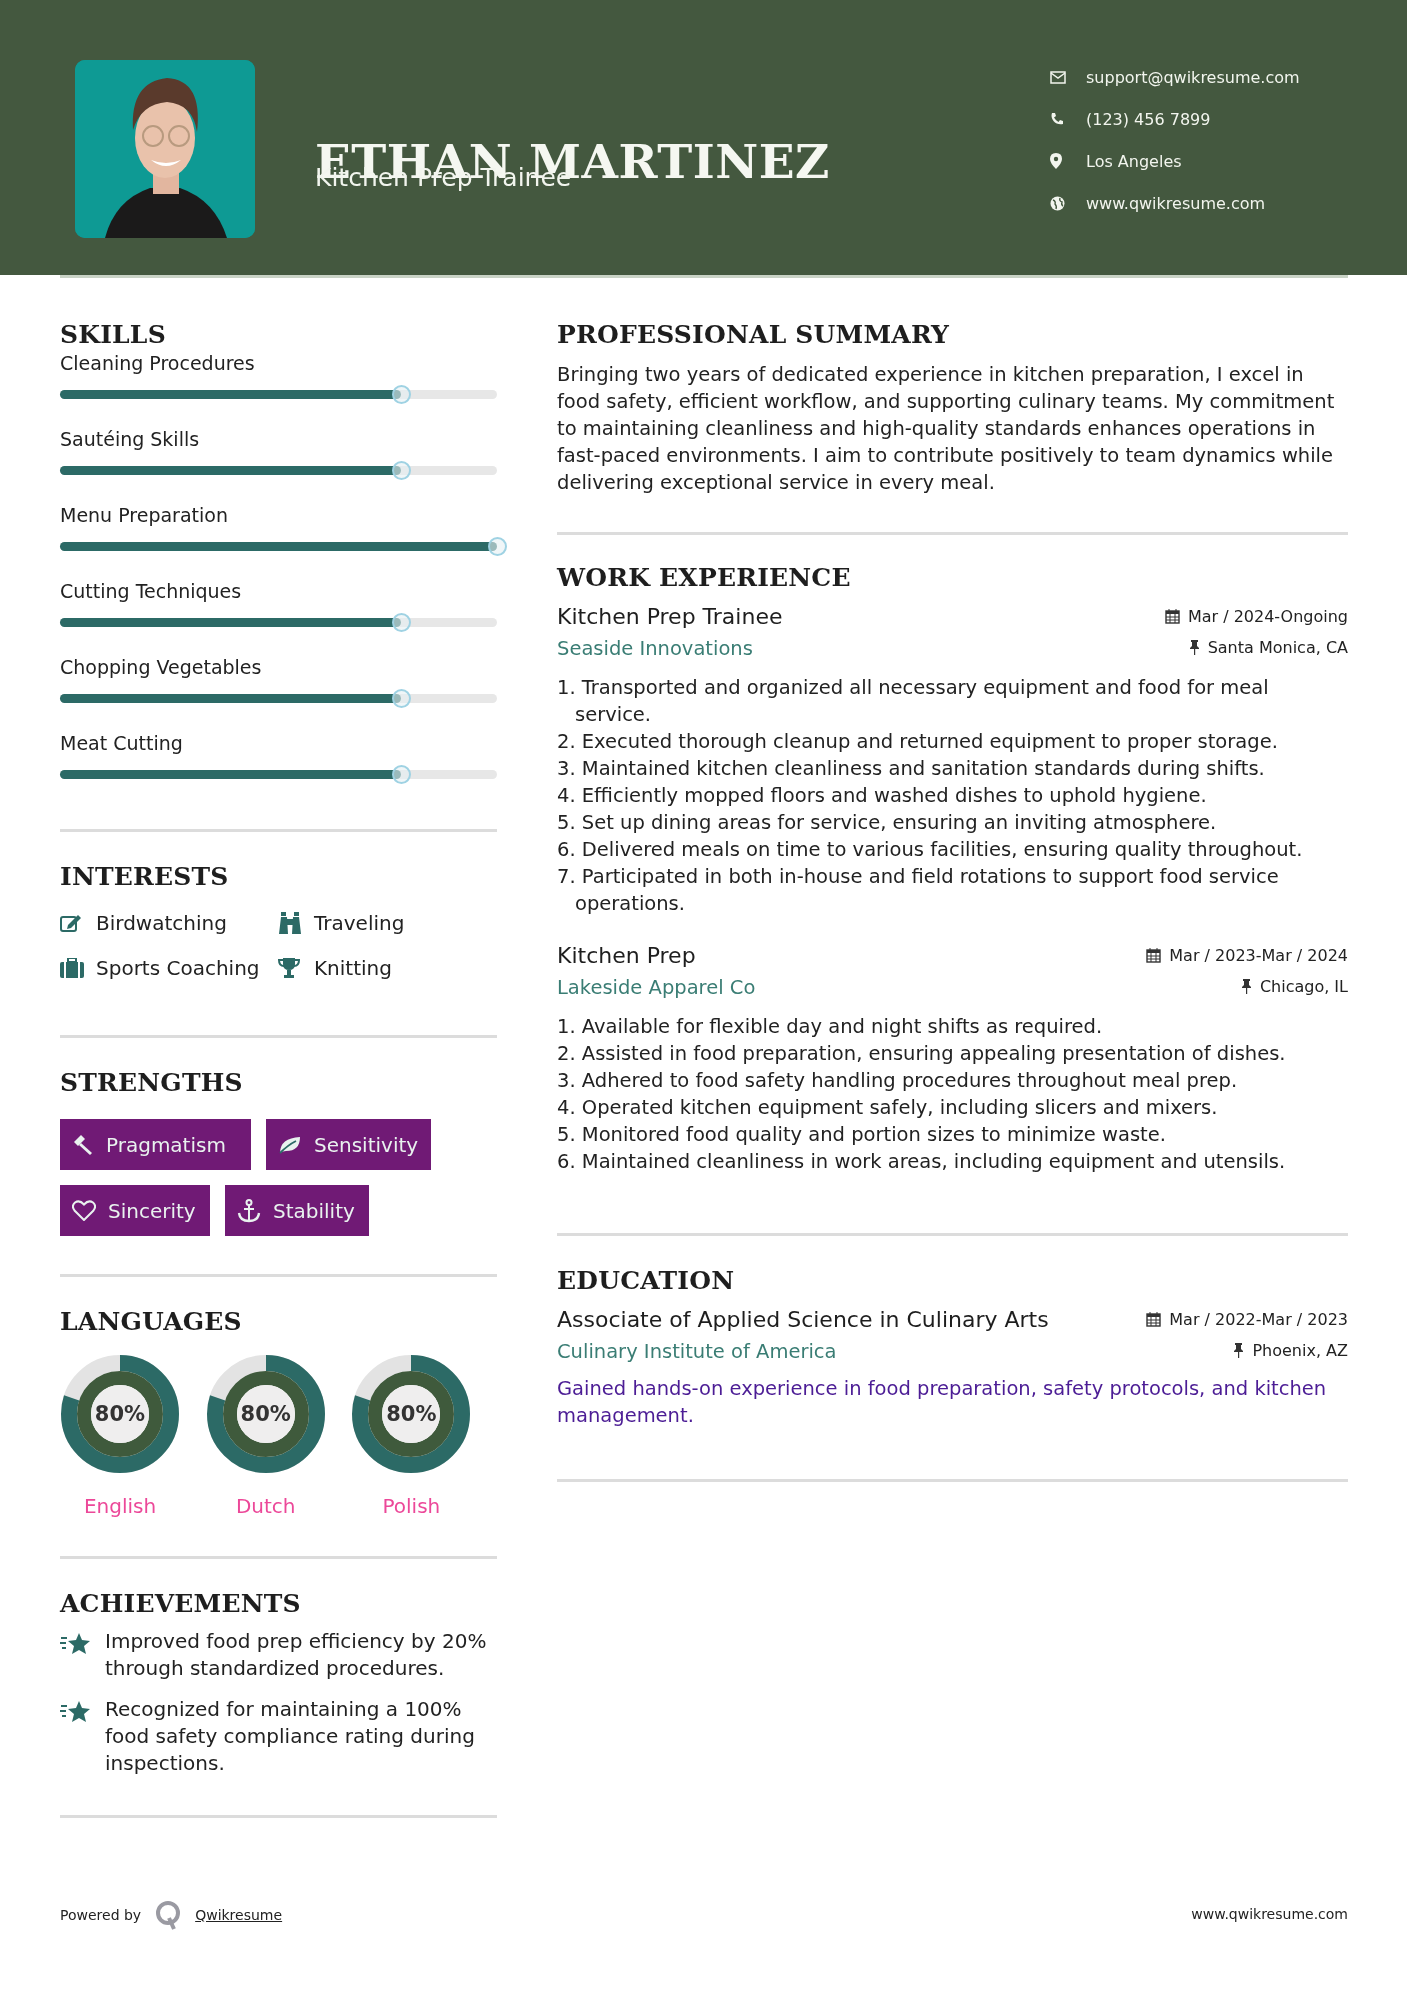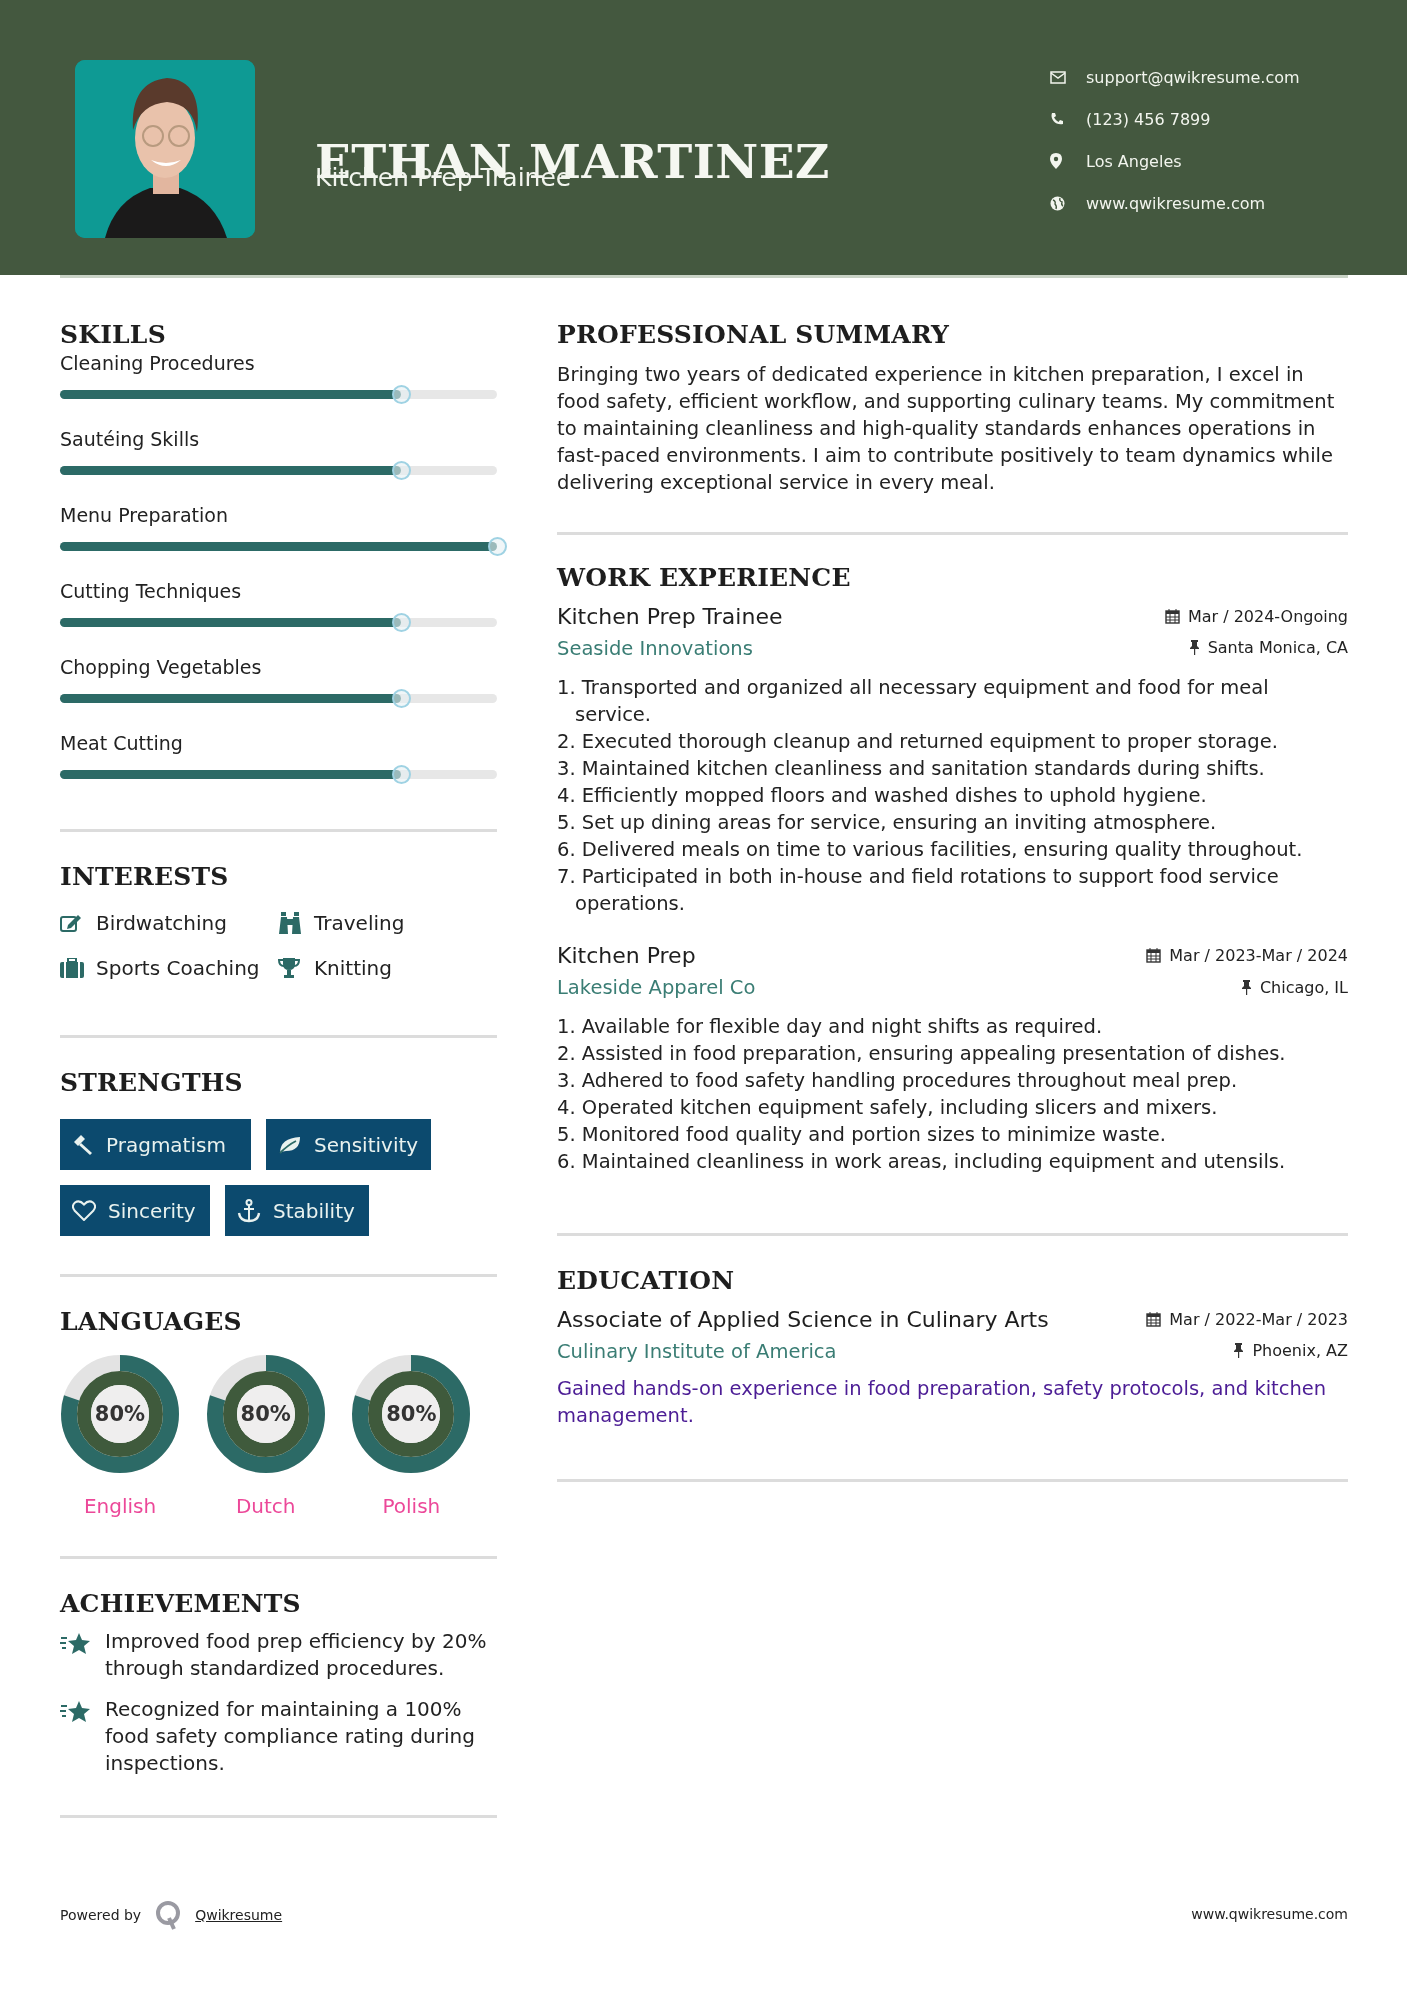"Lakeside Apparel Co" div.job-row { align-items: center -> none }
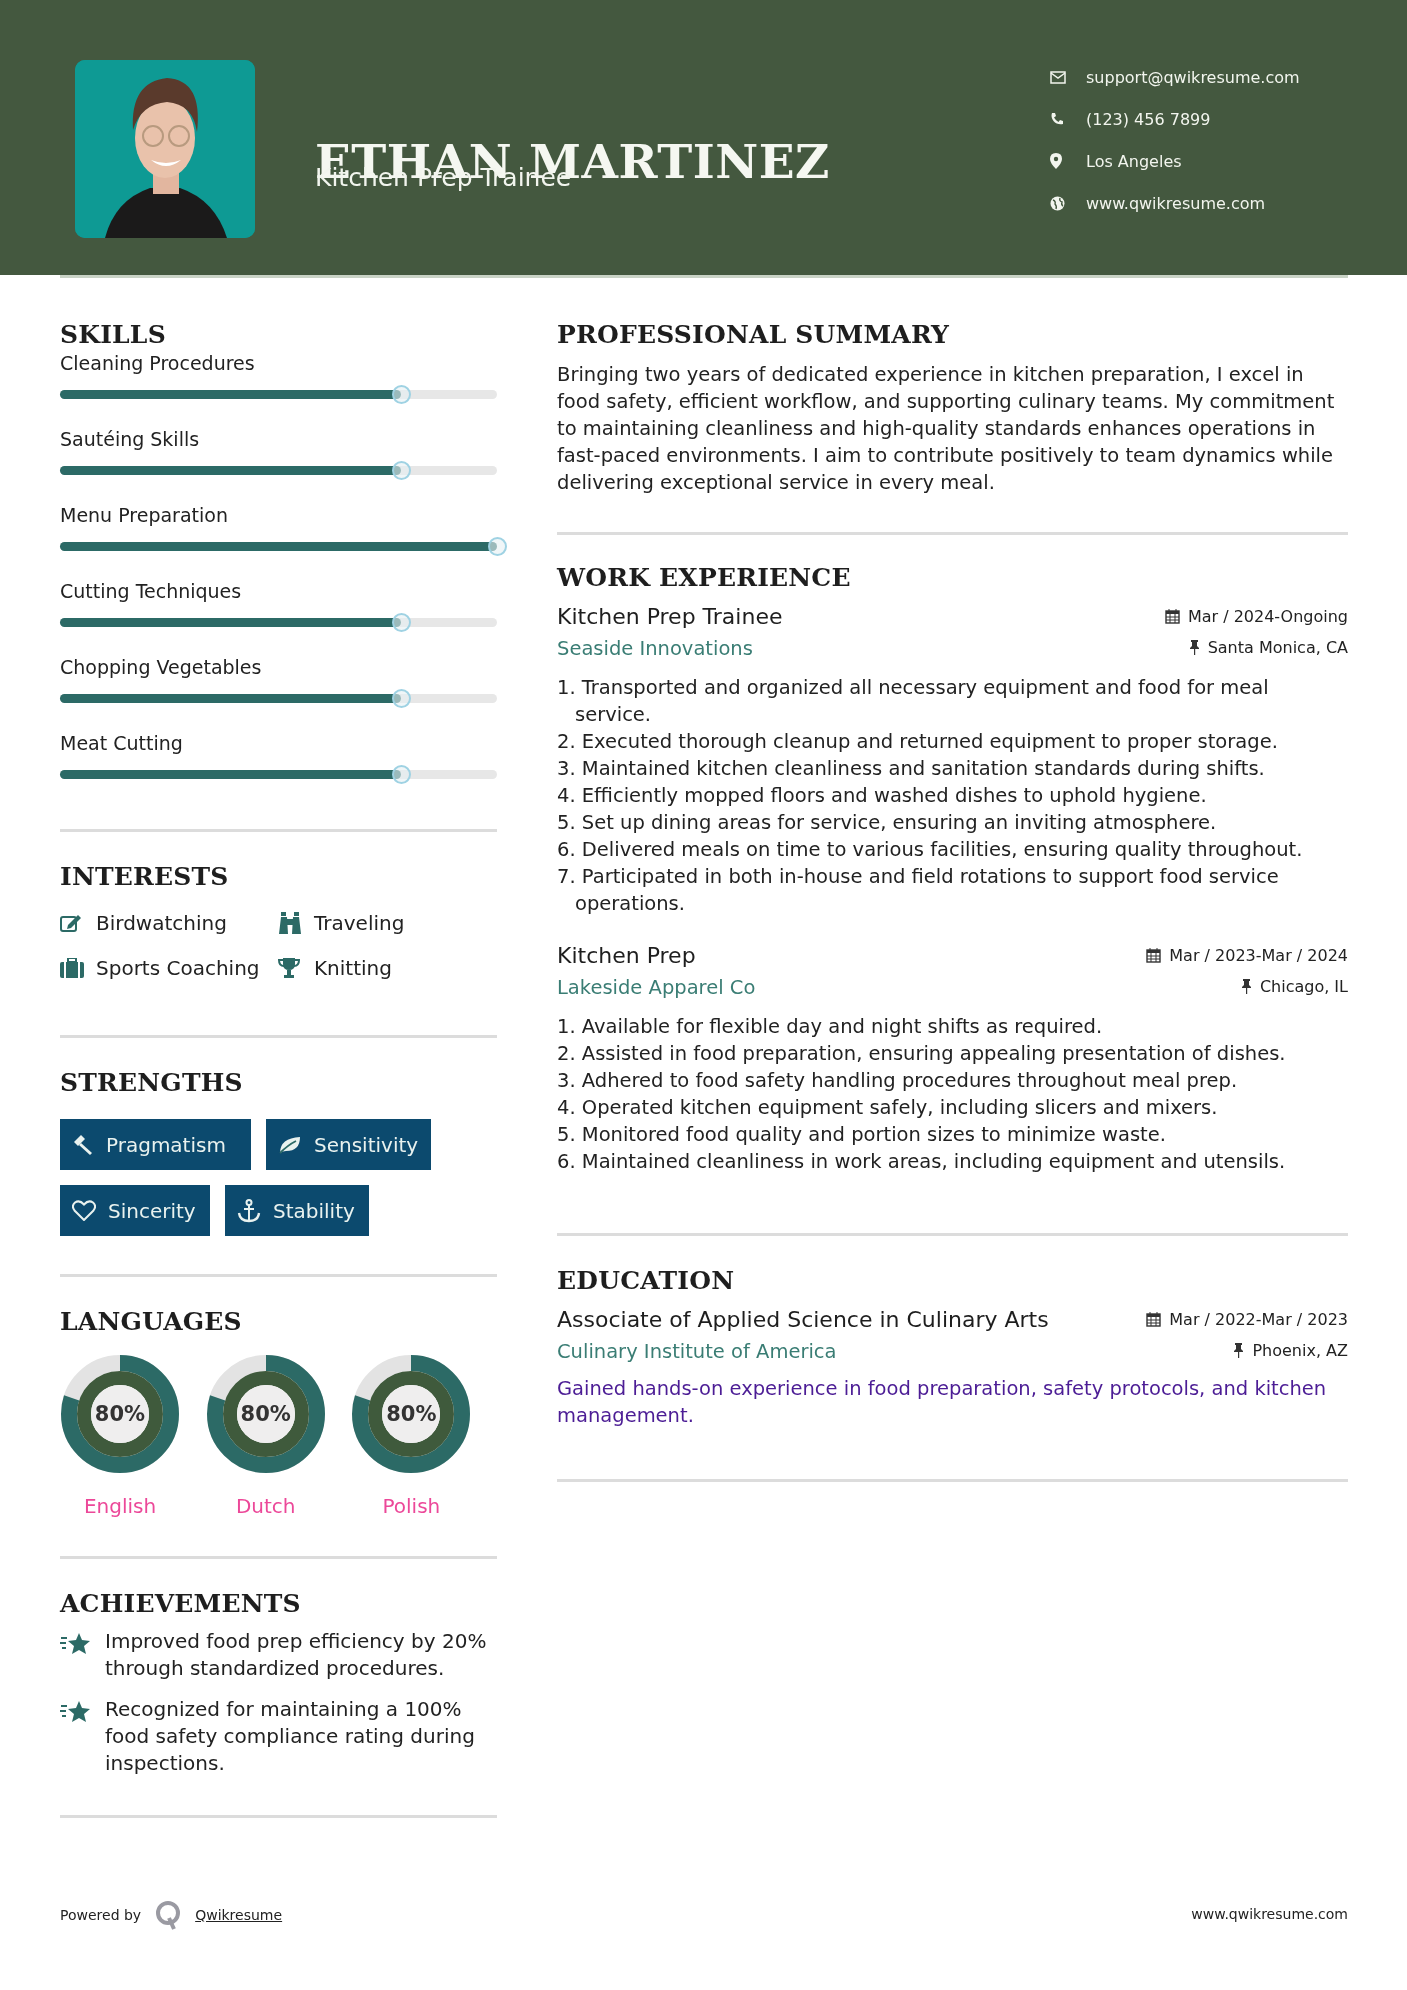"Pragmatism" .badge { background: #0c4a6e -> #701a75 }
